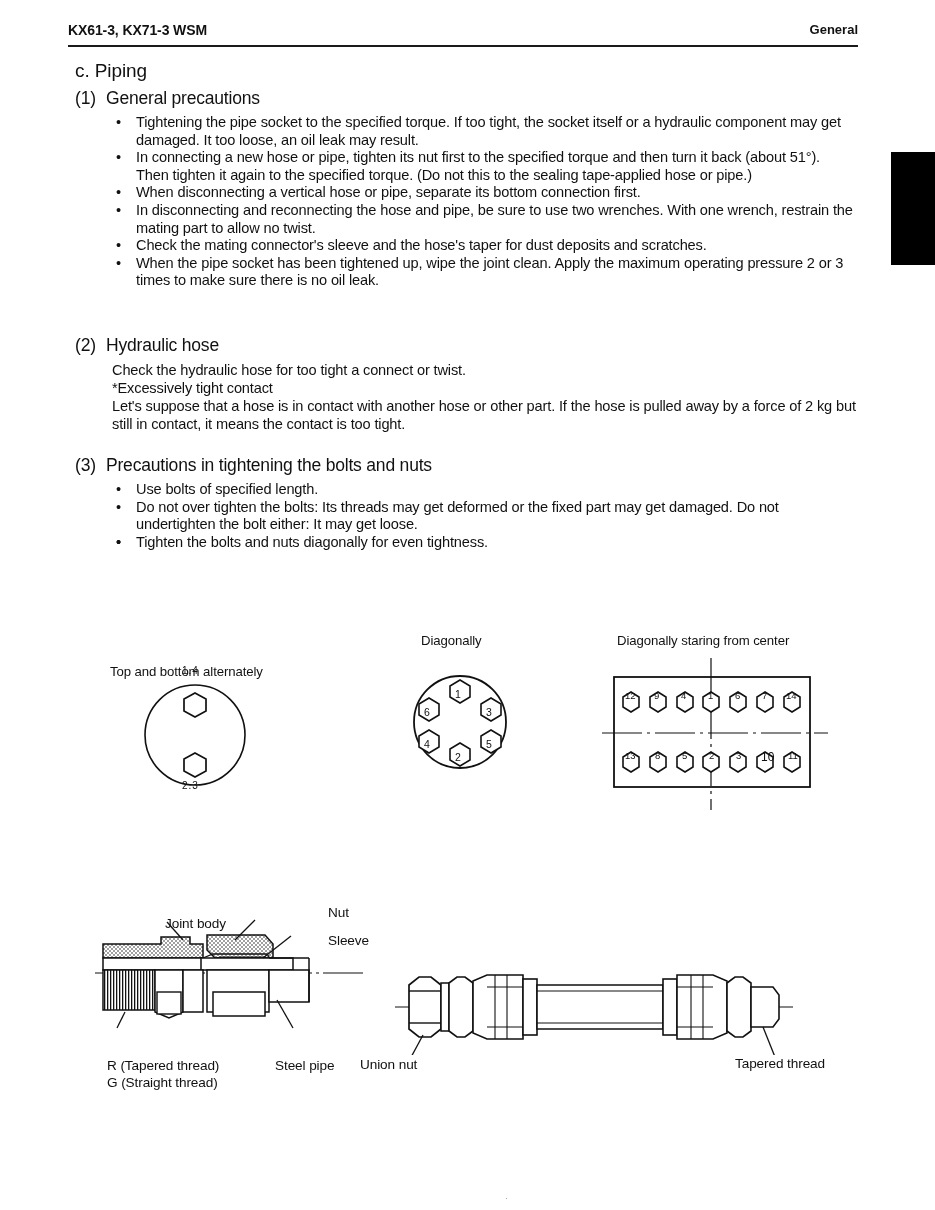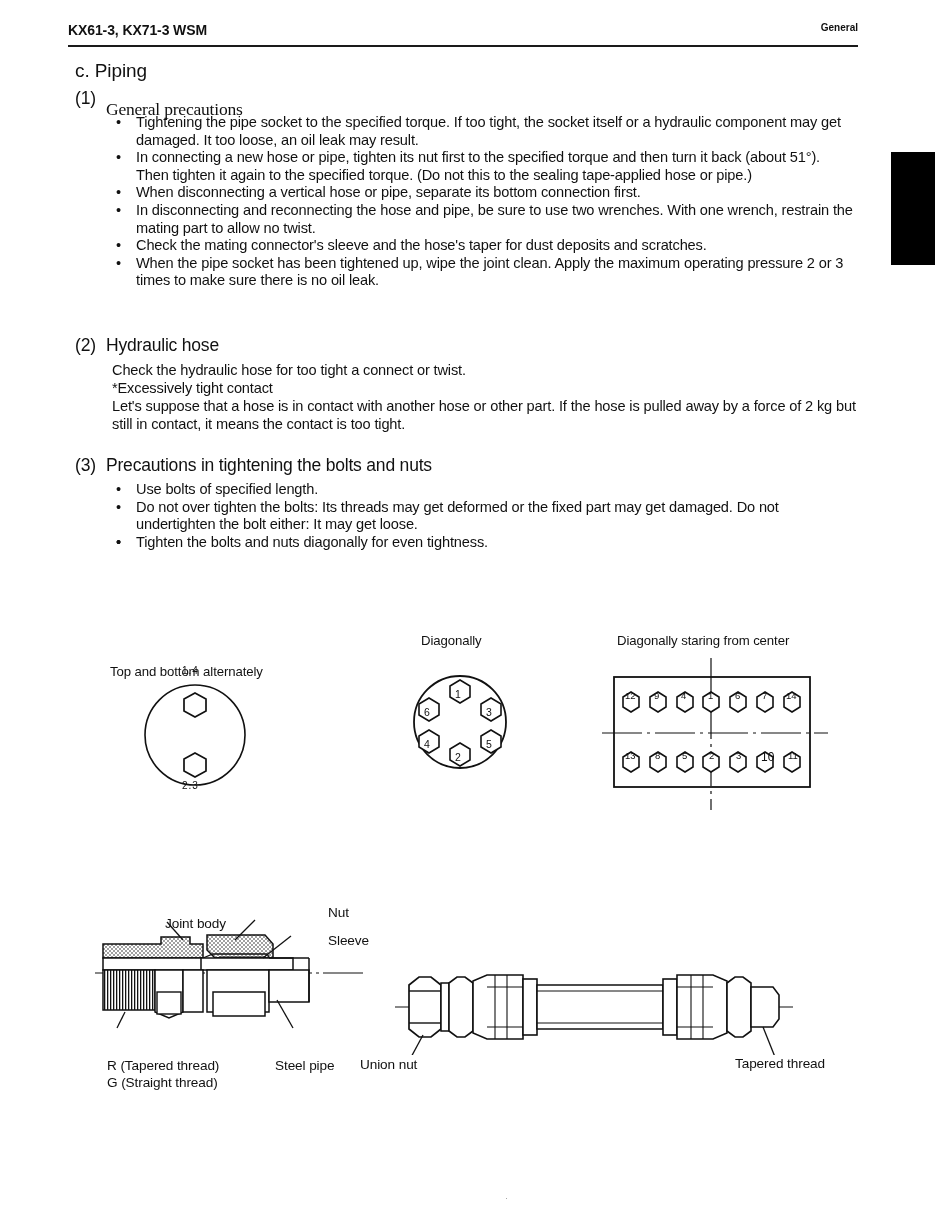"General" #header .hdr-right { font-size: 10px -> 13px }
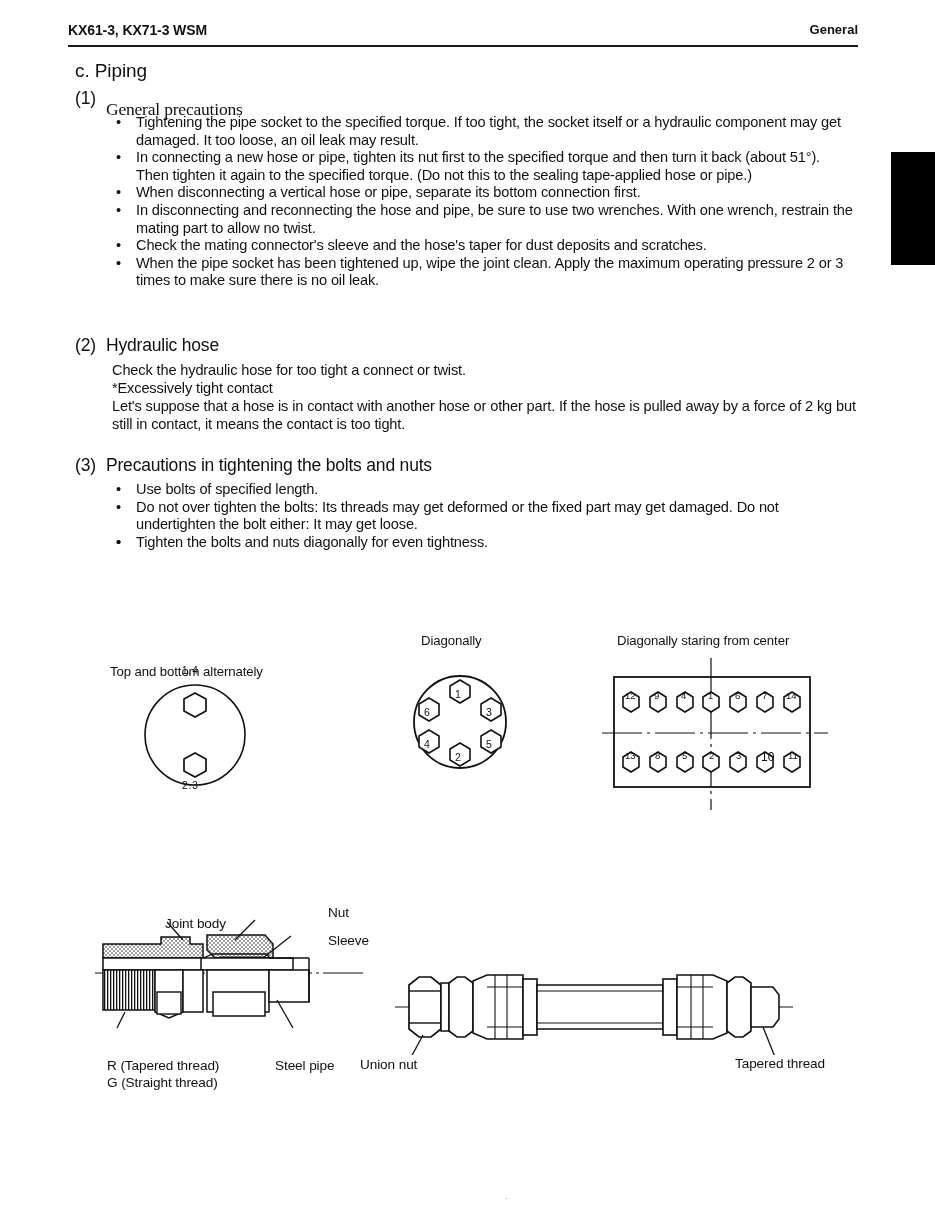"General precautions" div.sect-n { font-family: Liberation Serif, serif -> none; top: 99px -> 88px }
